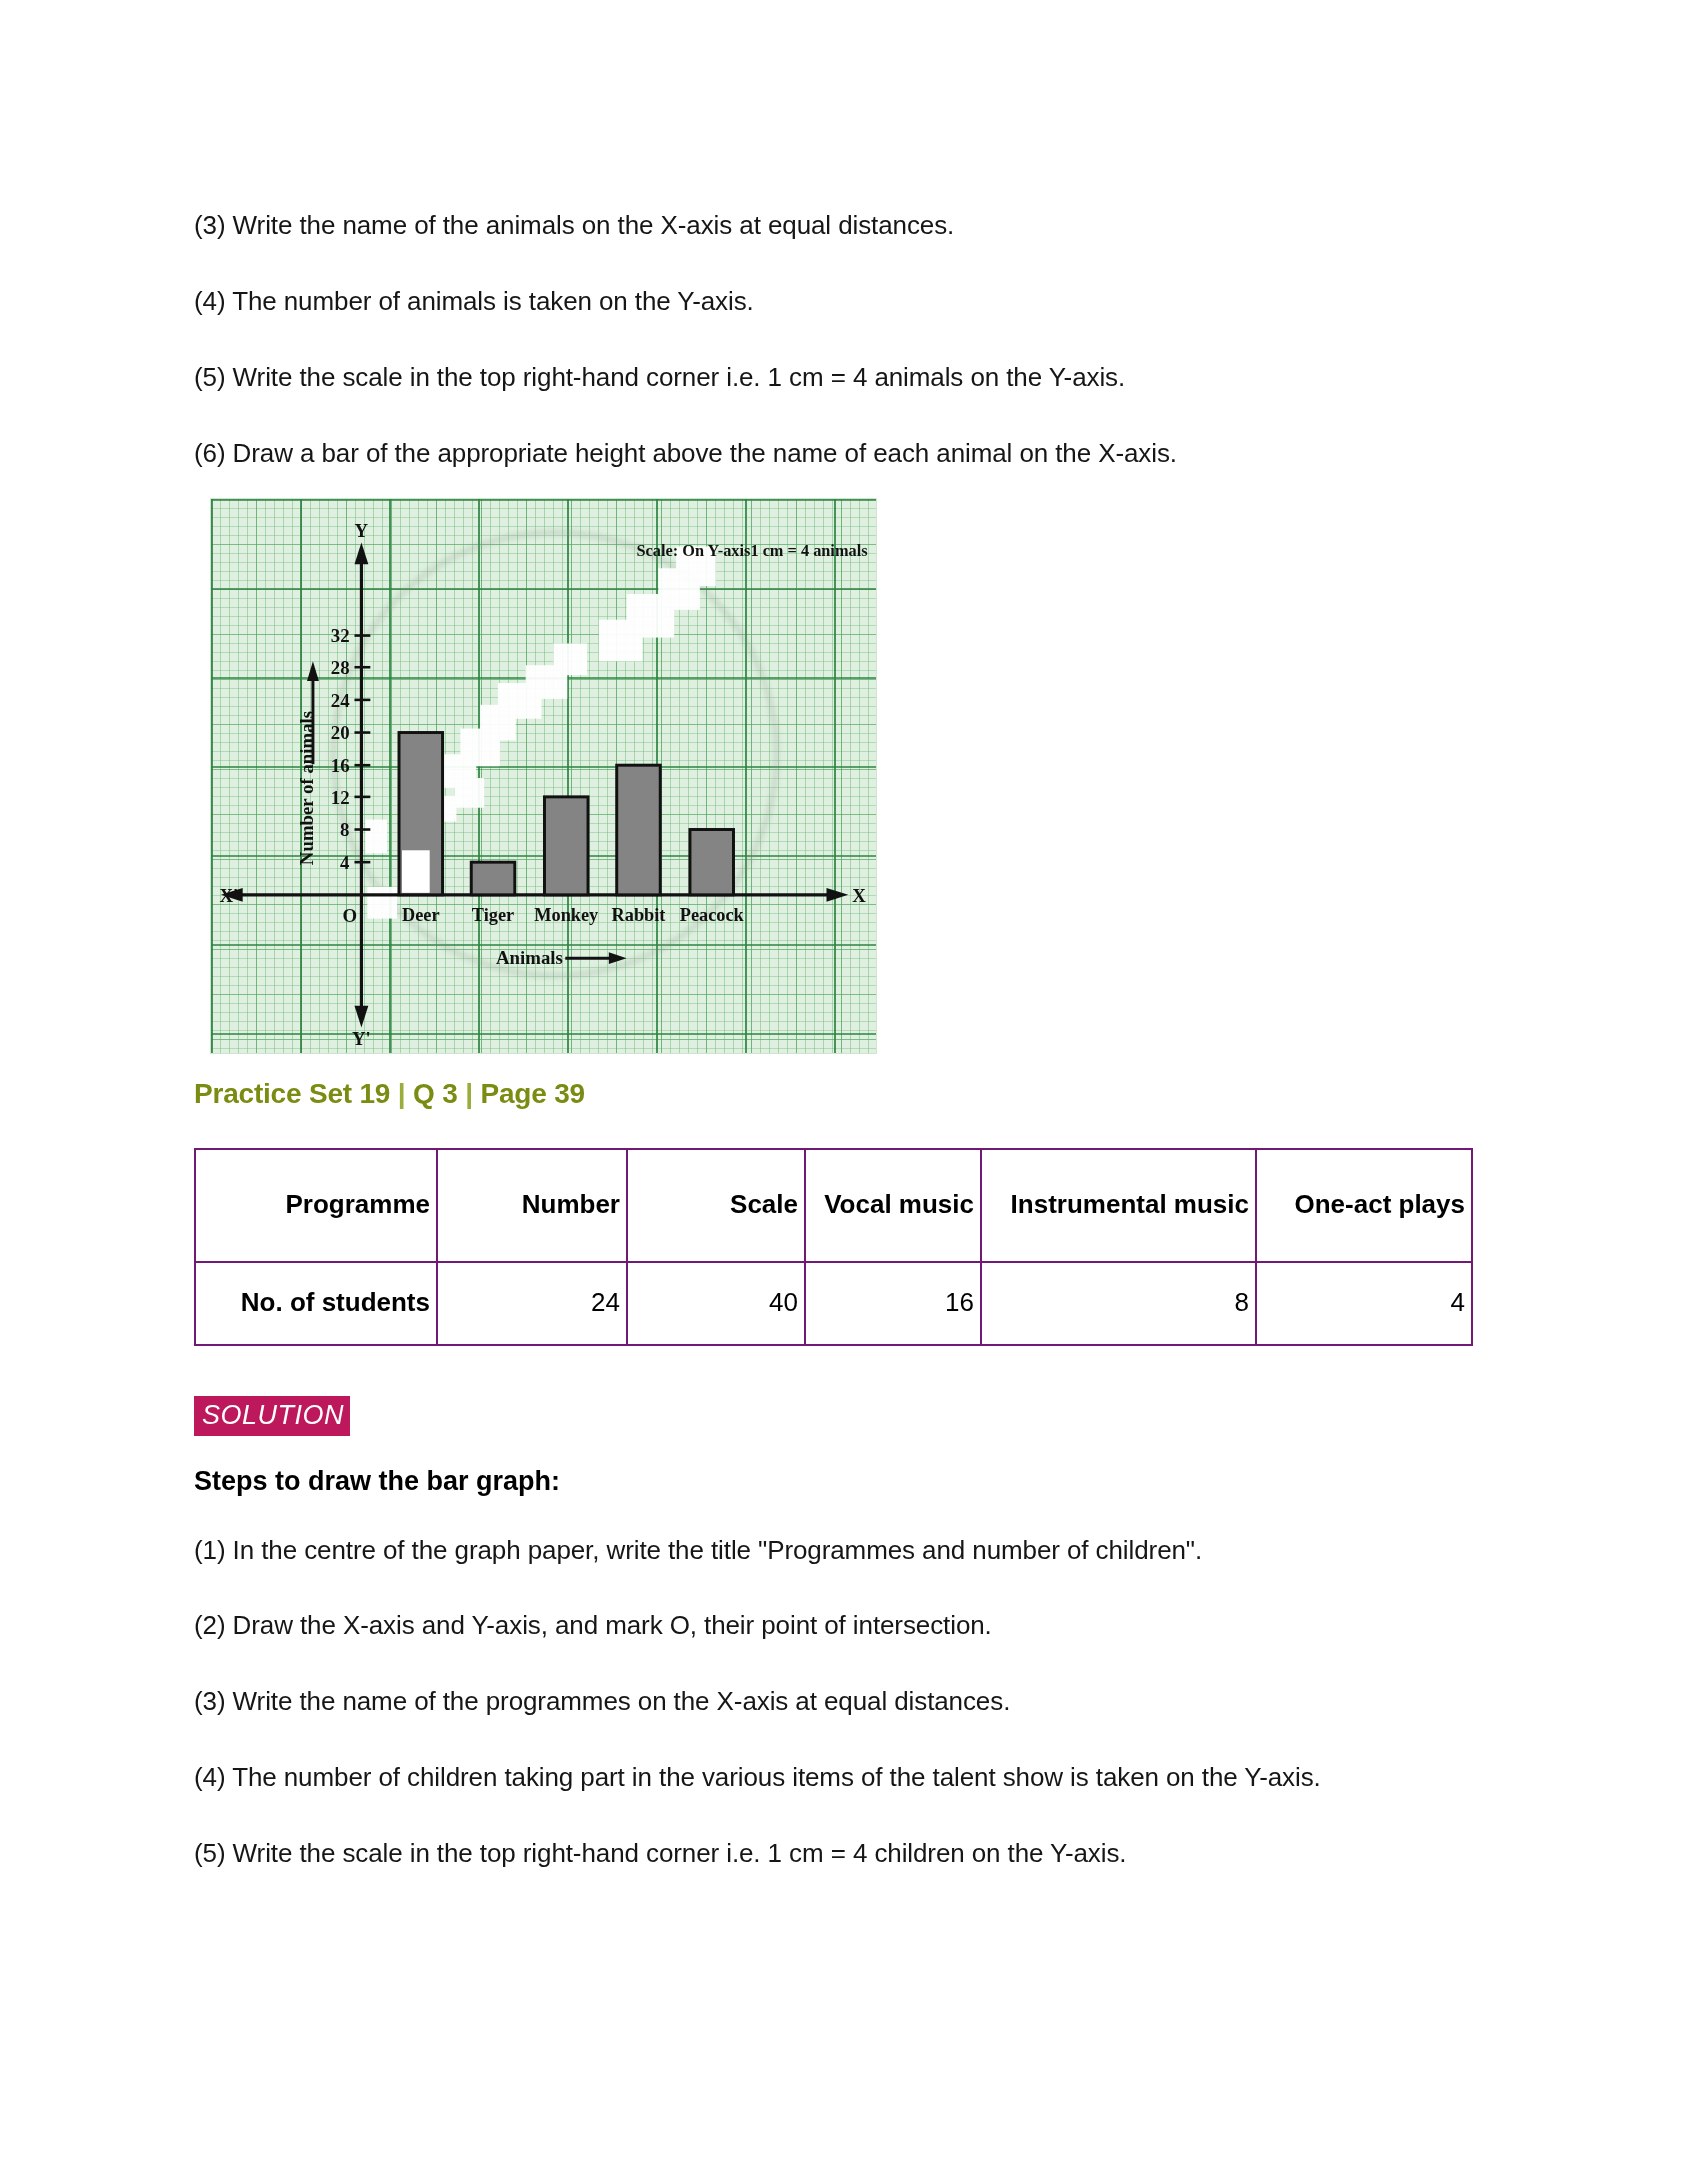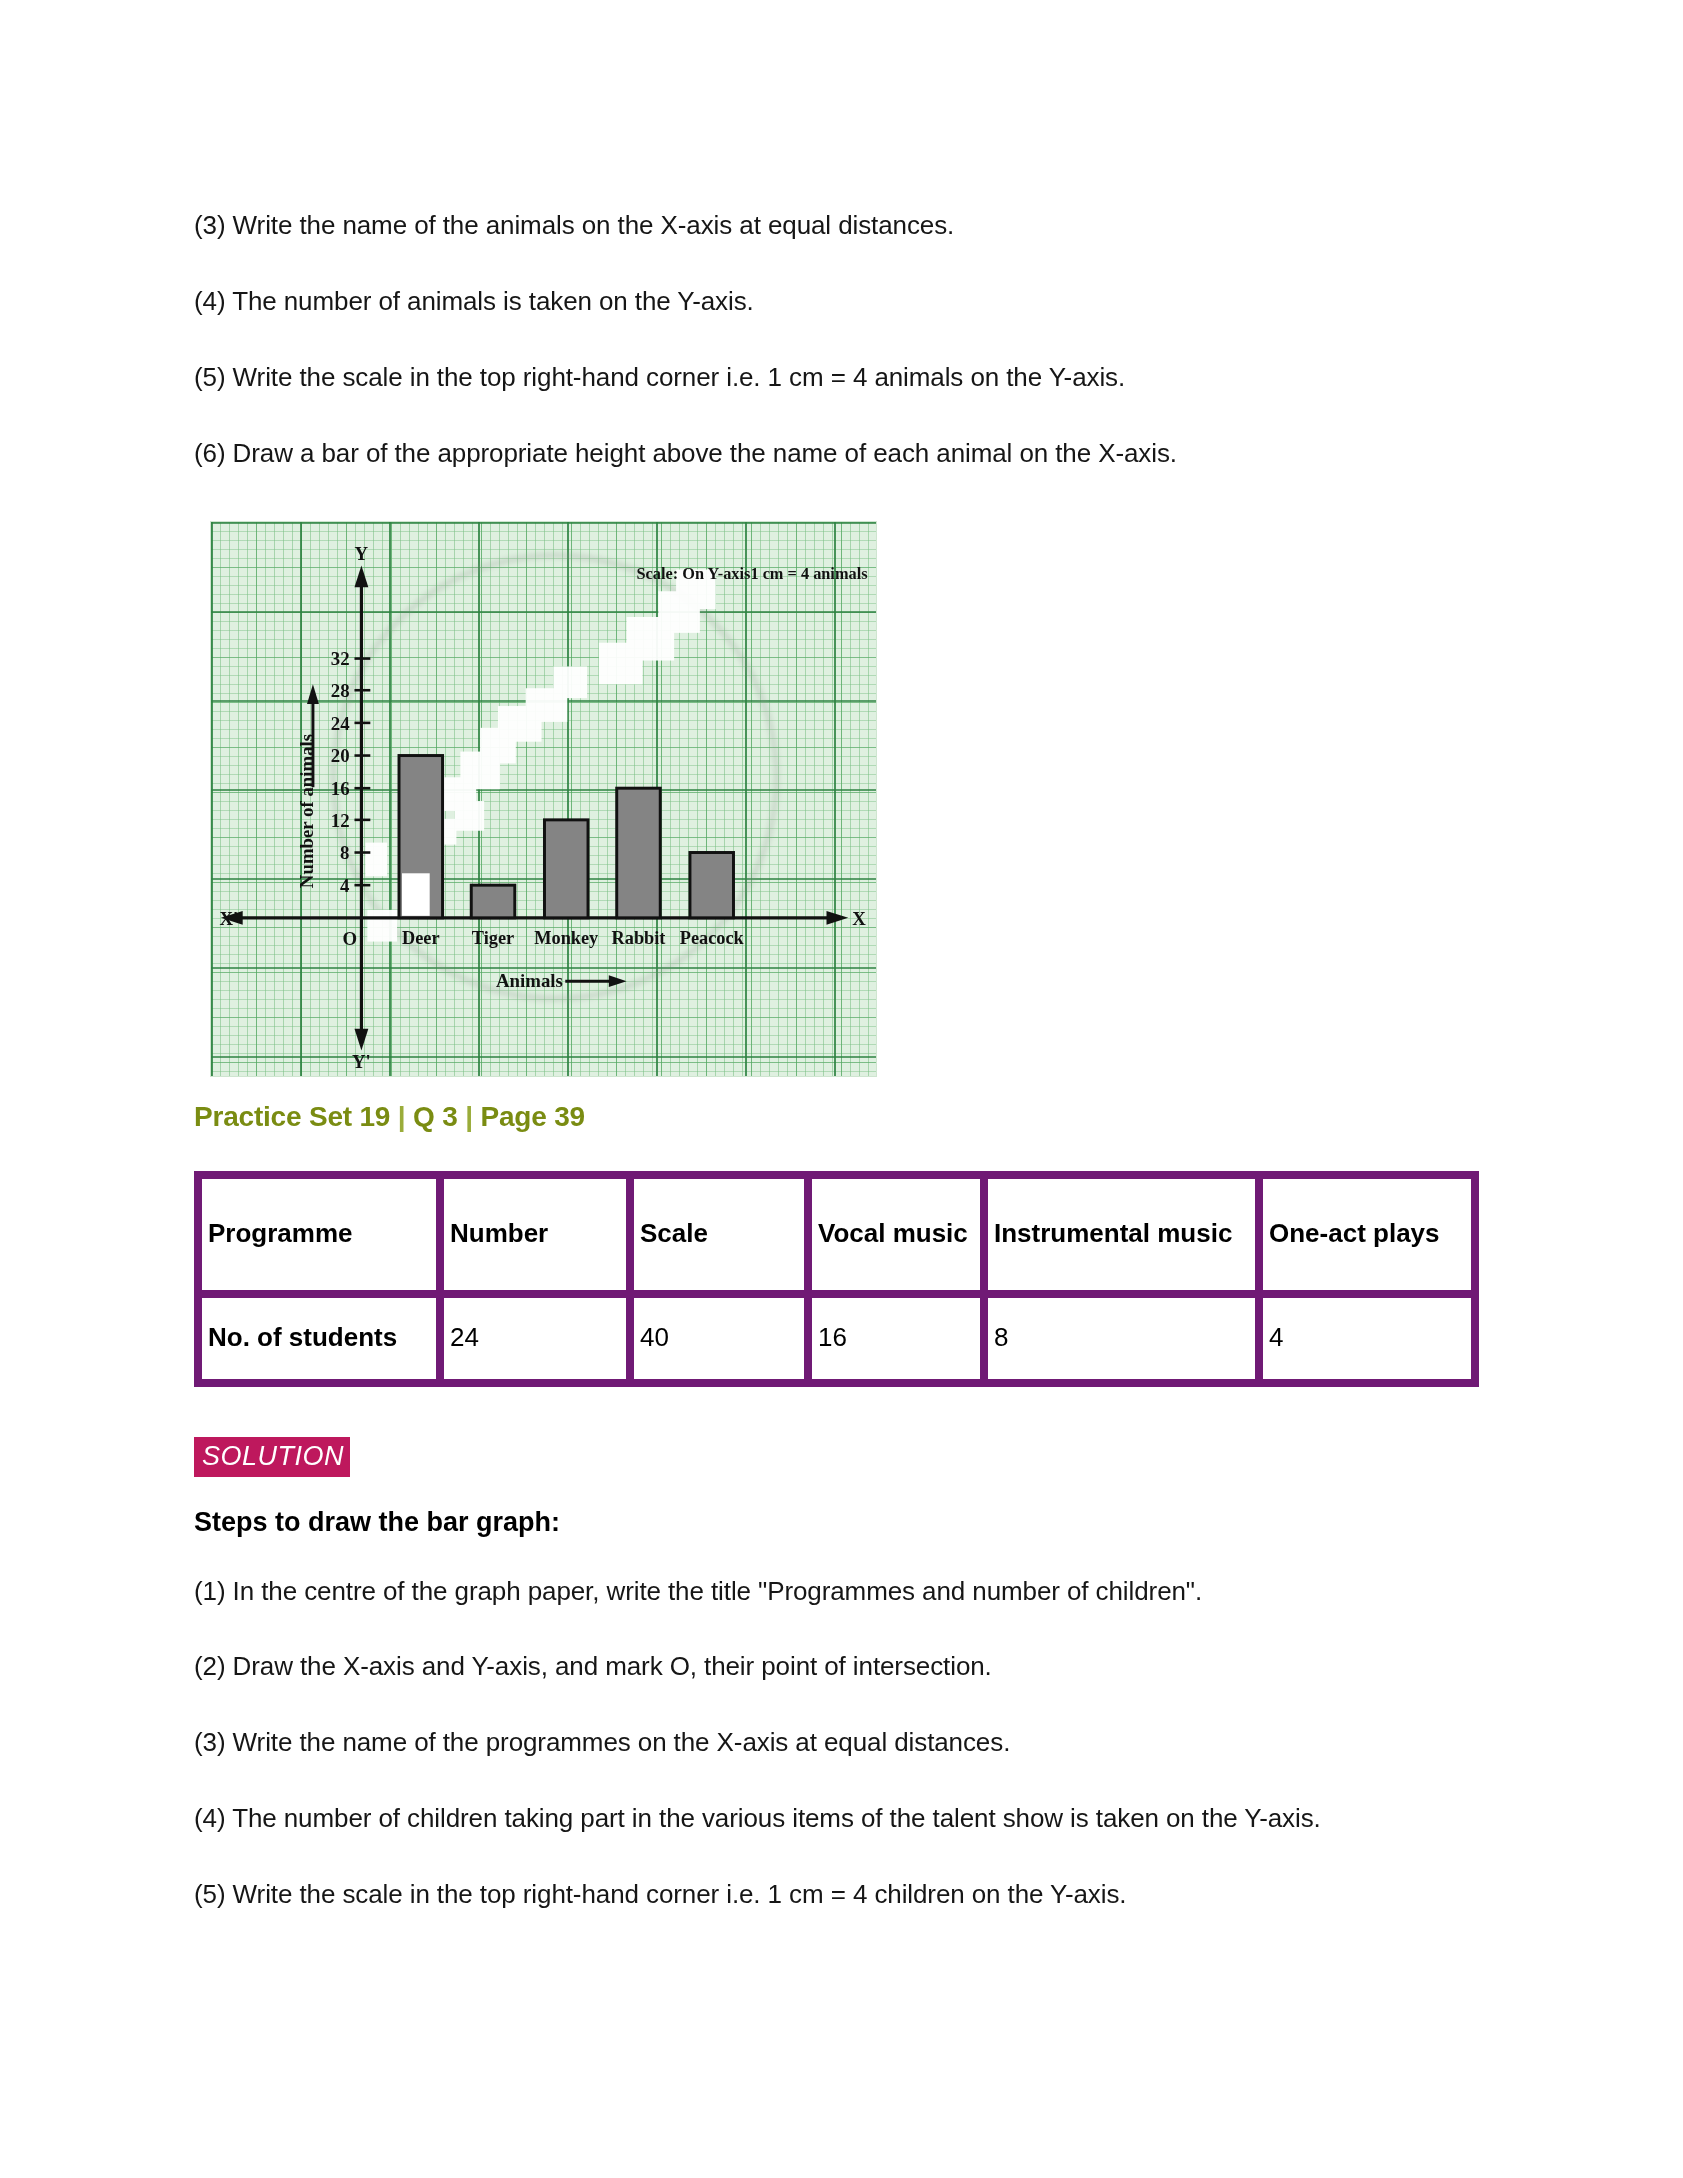"(6) Draw a bar of" .para.tight { margin-bottom: 49px -> 26px }
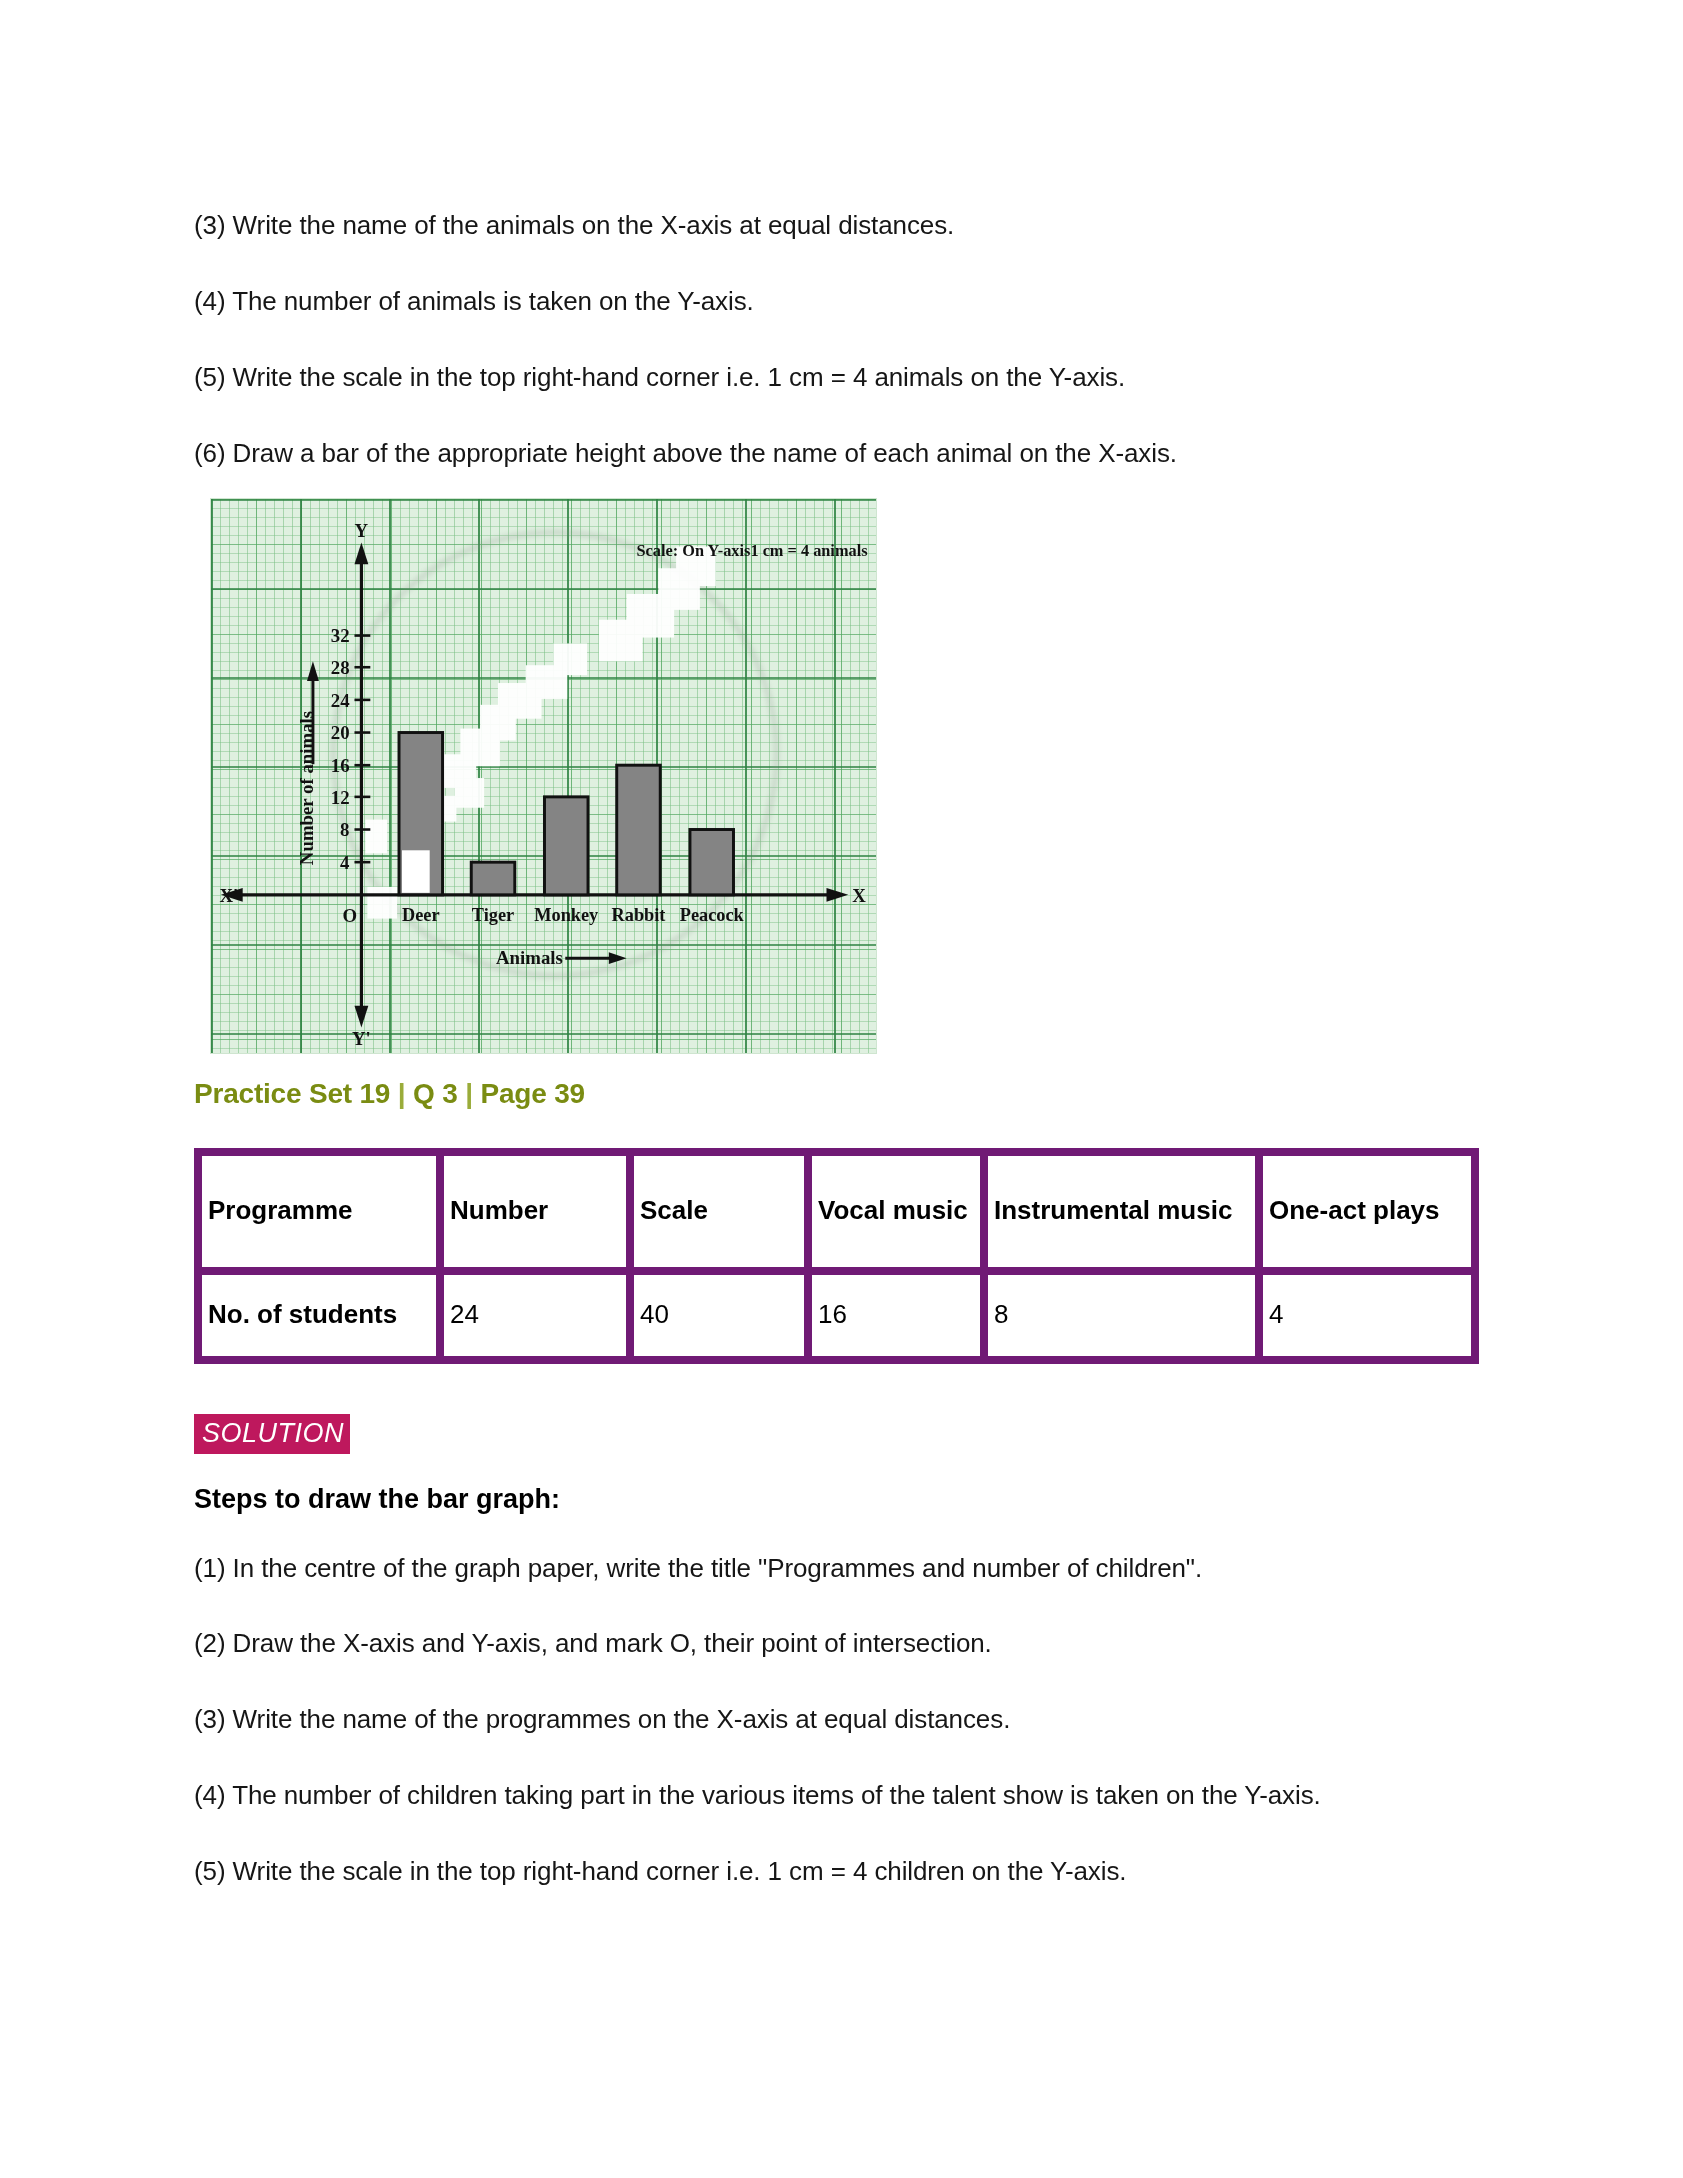"Programme" table.data-table td { border: 8px solid #701a75 -> 2px solid #701a75; text-align: left -> right }
